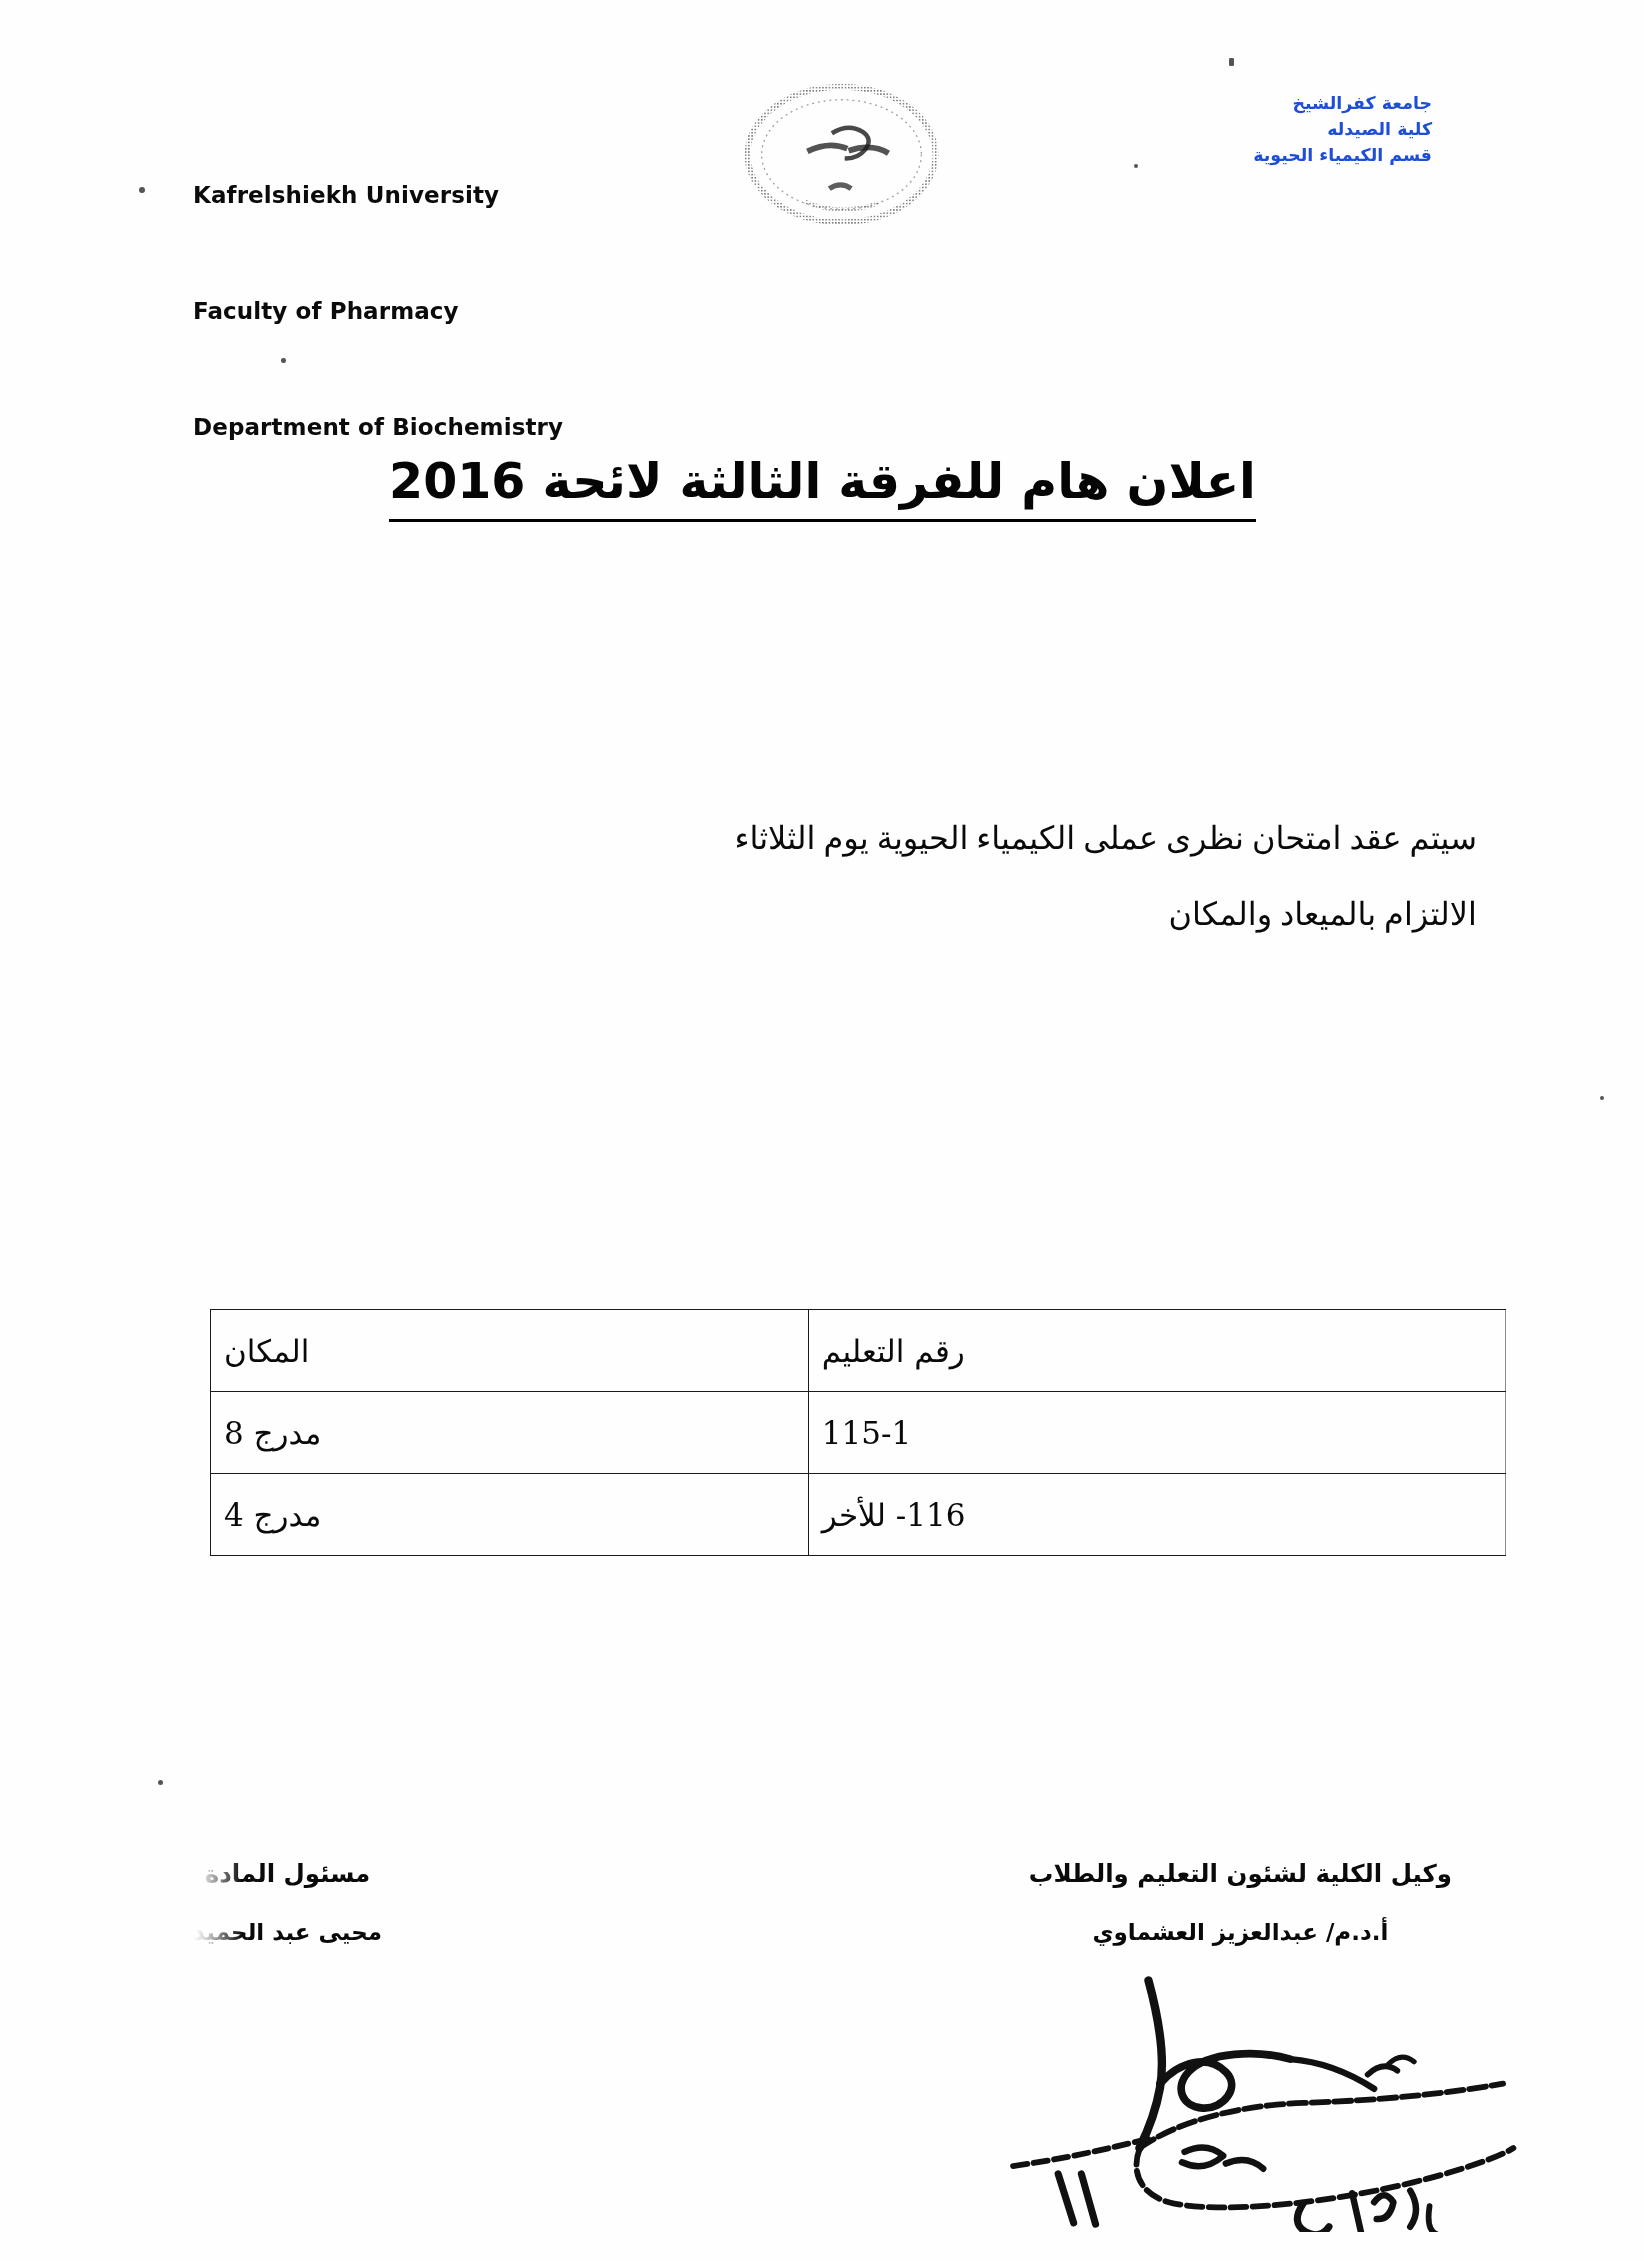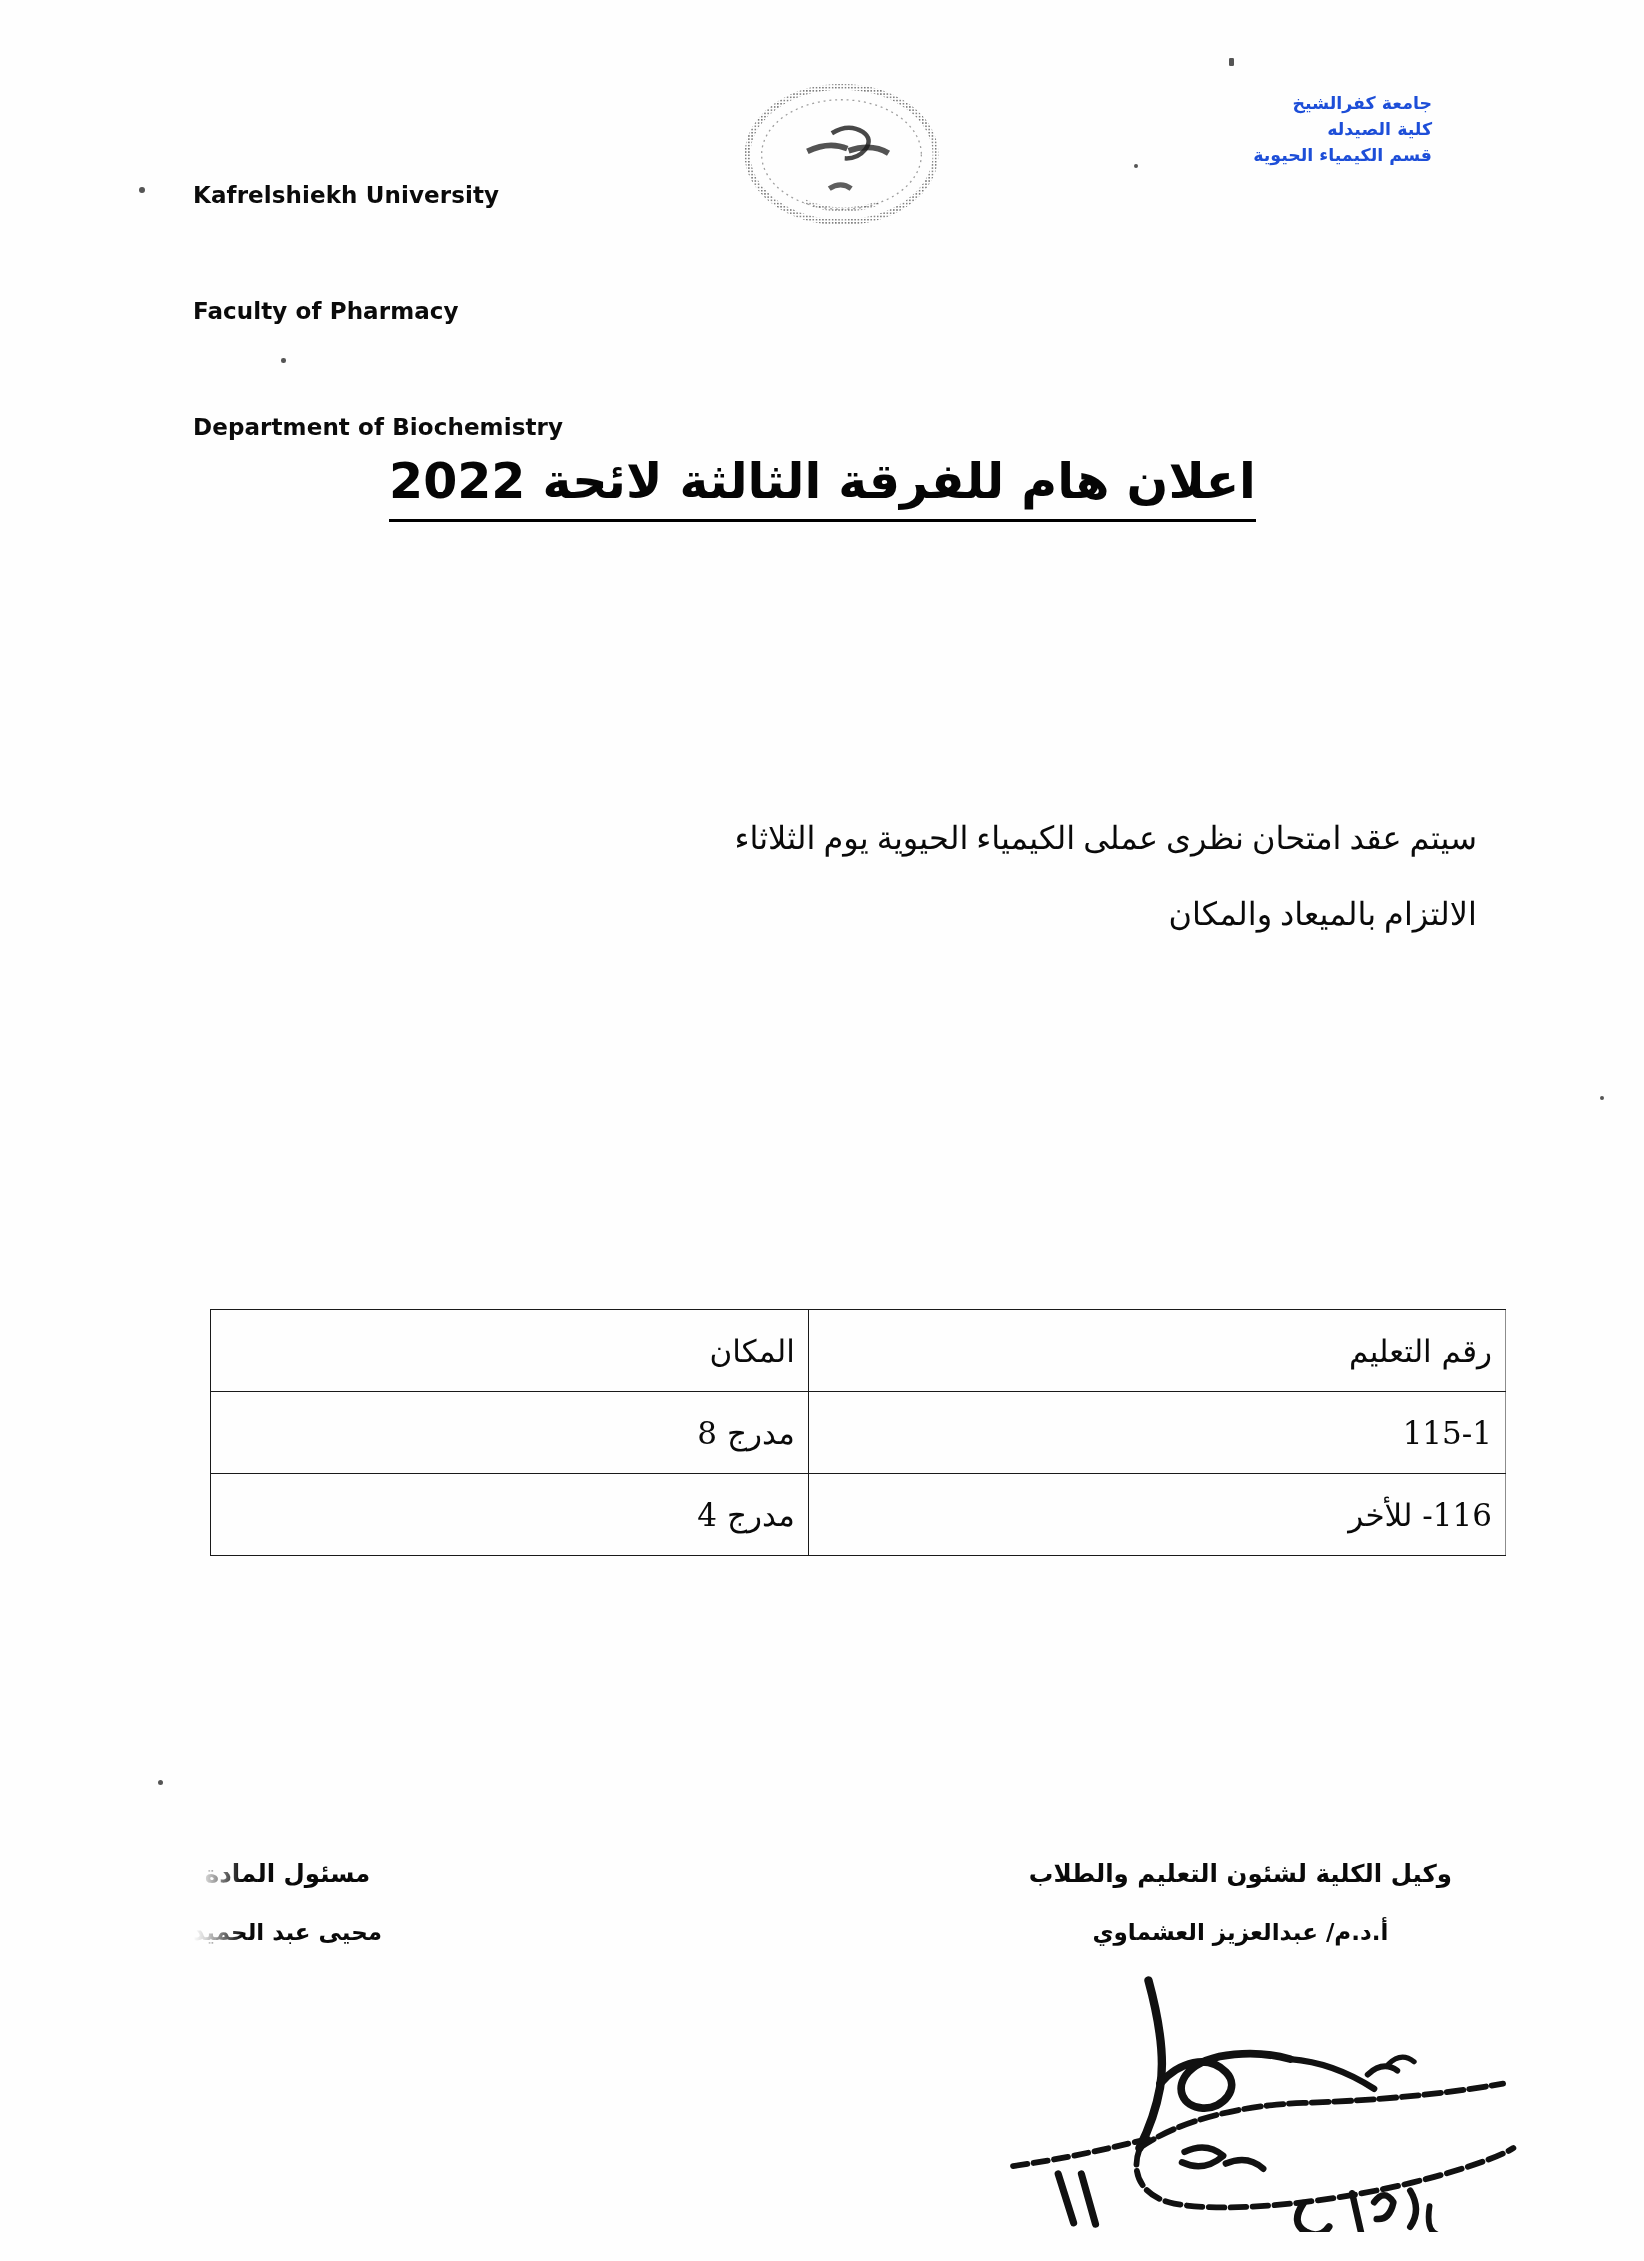"اعلان هام للفرقة الثالثة لائحة" span { text: 2022 -> 2016 }
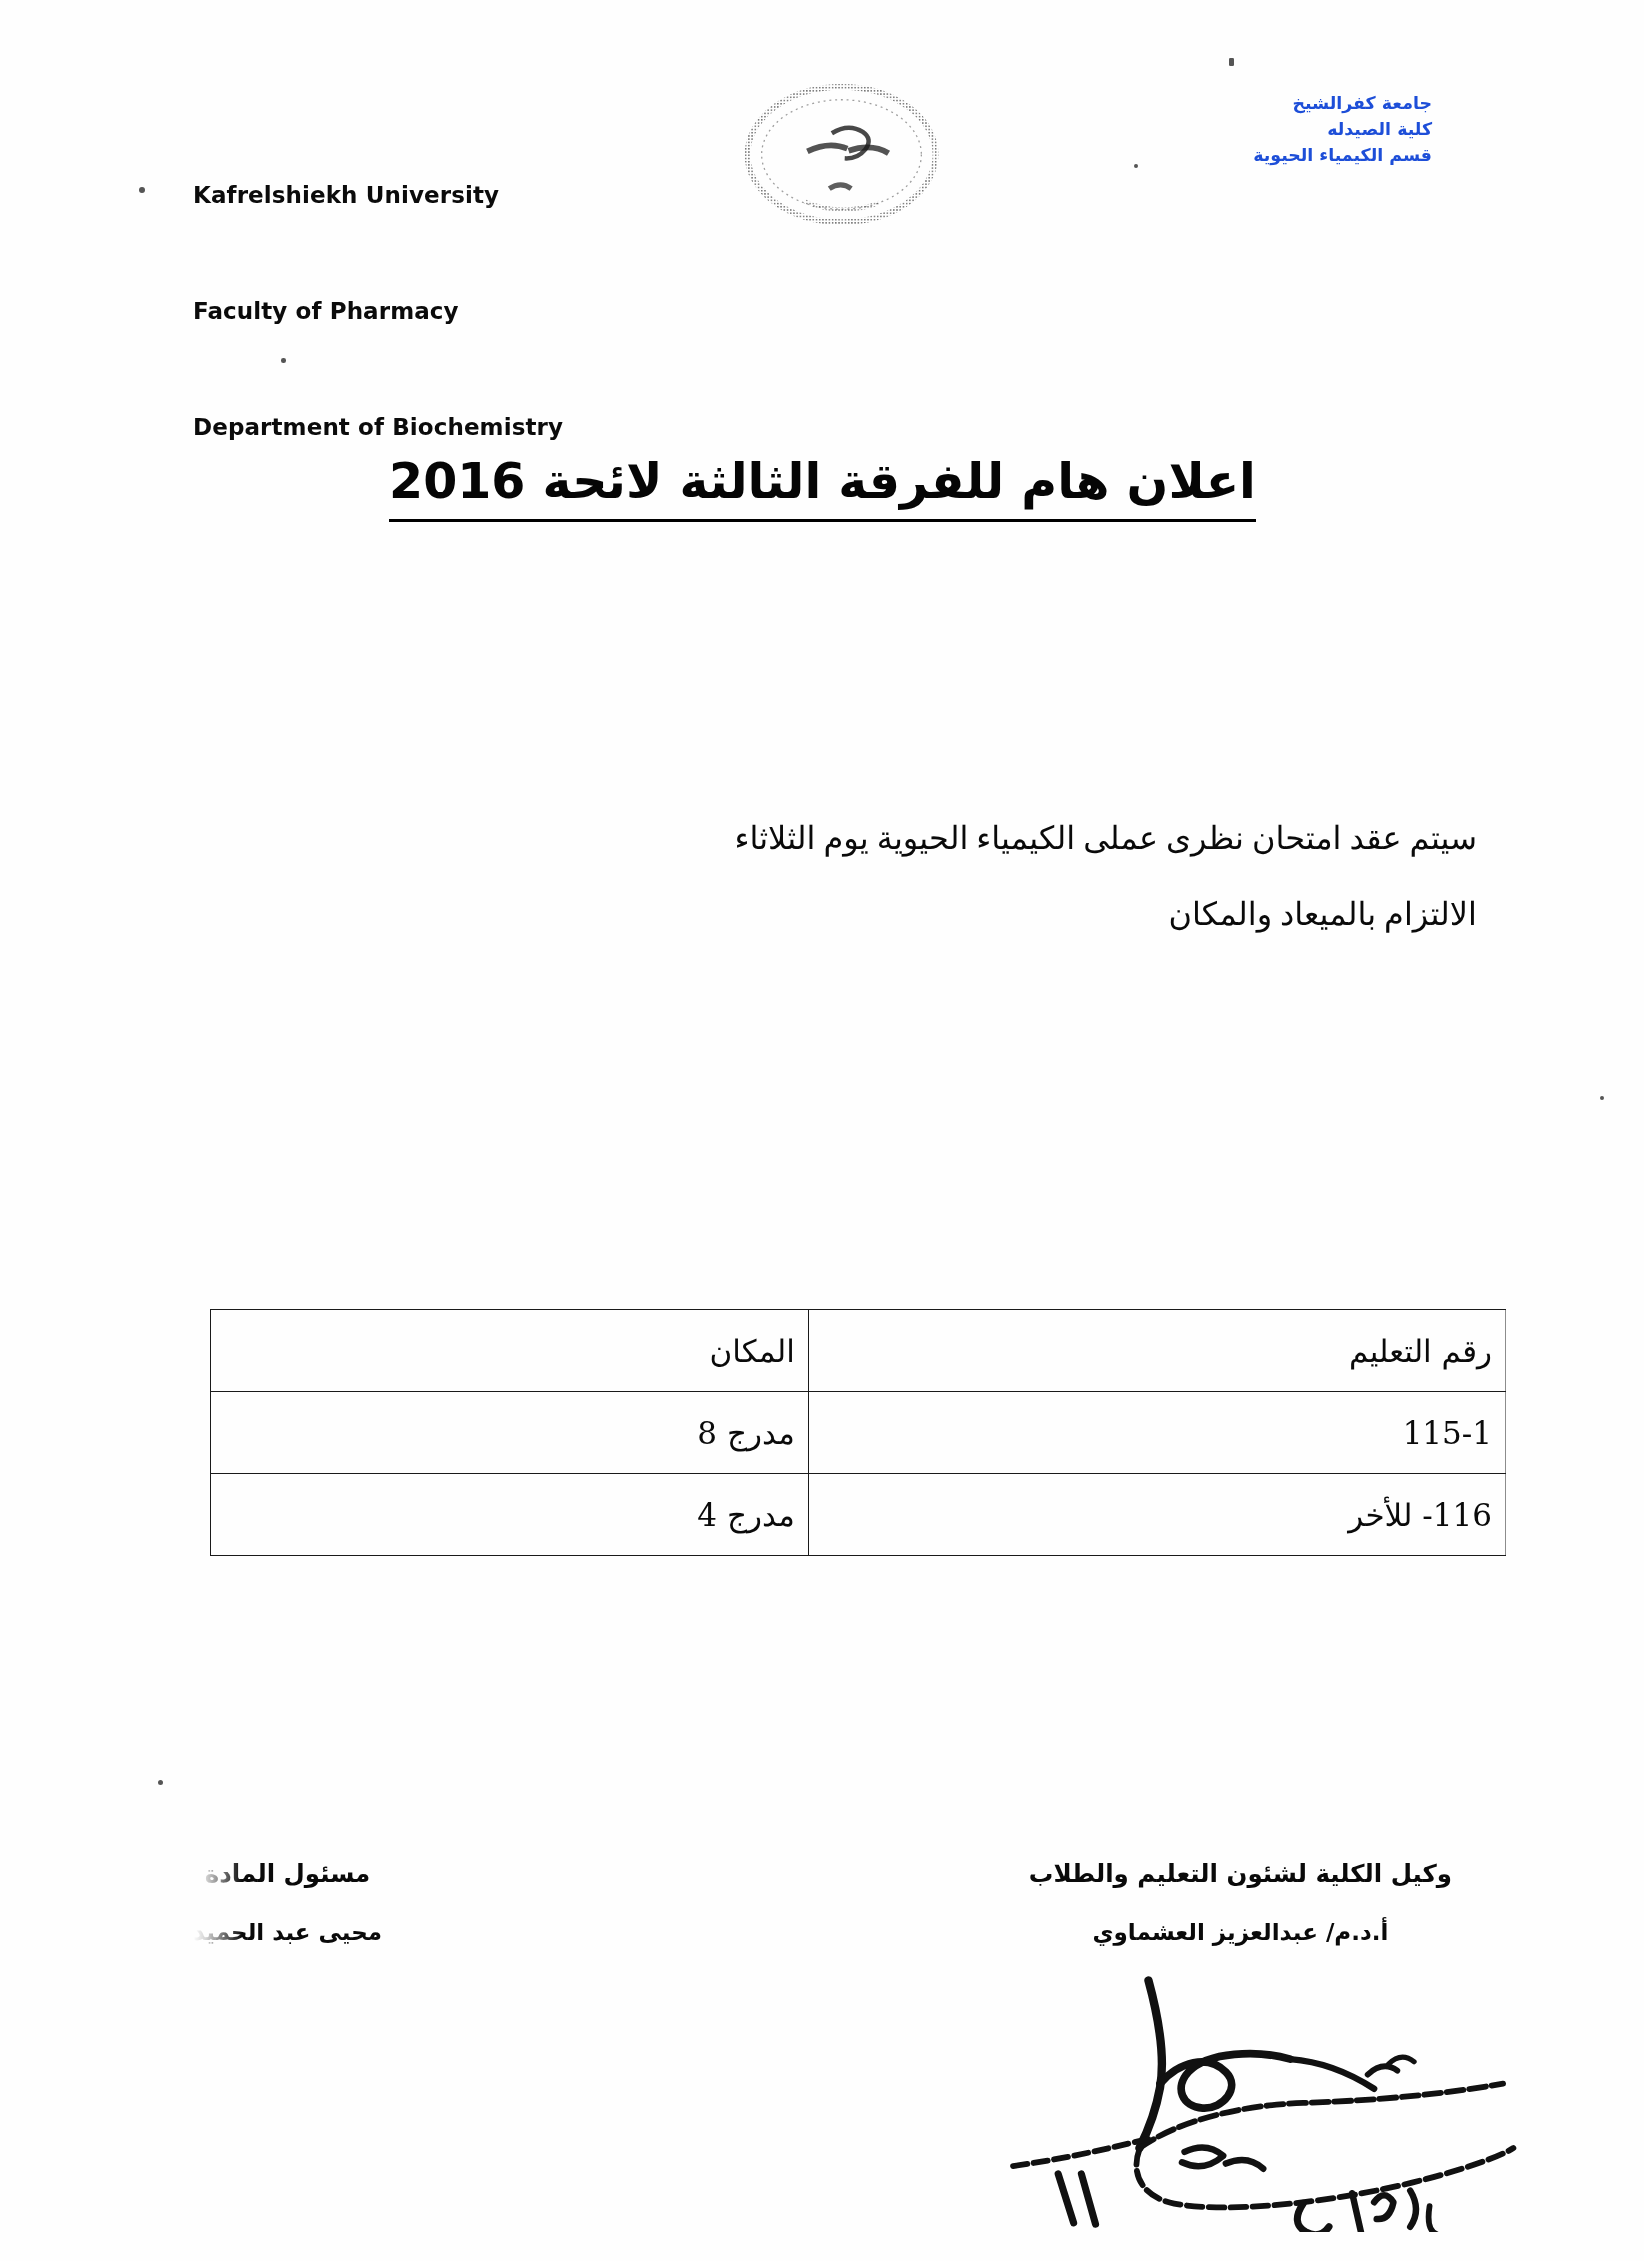"المكان" .tbl td, .tbl th { text-align: right -> left }
